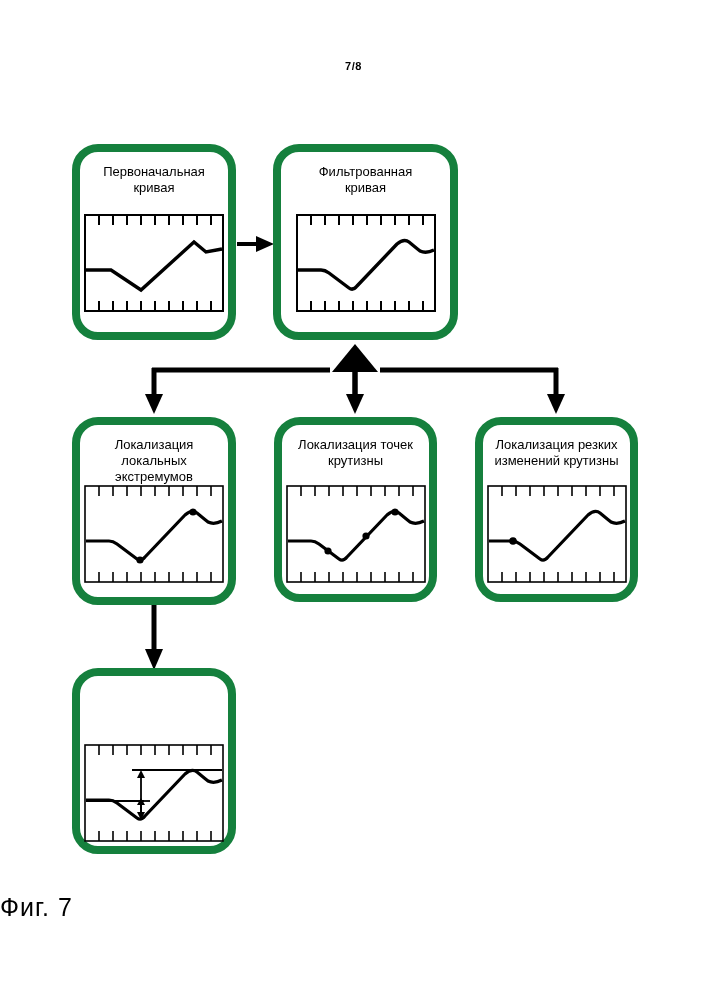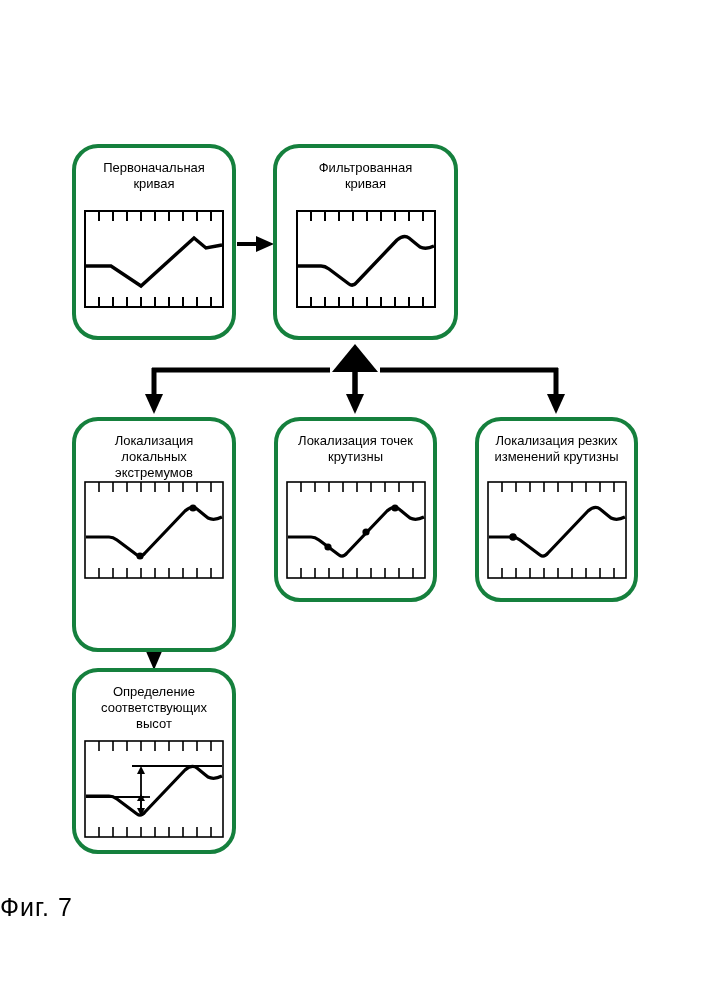"7/8" div.page-number { html: none -> <div>7/8</div> }
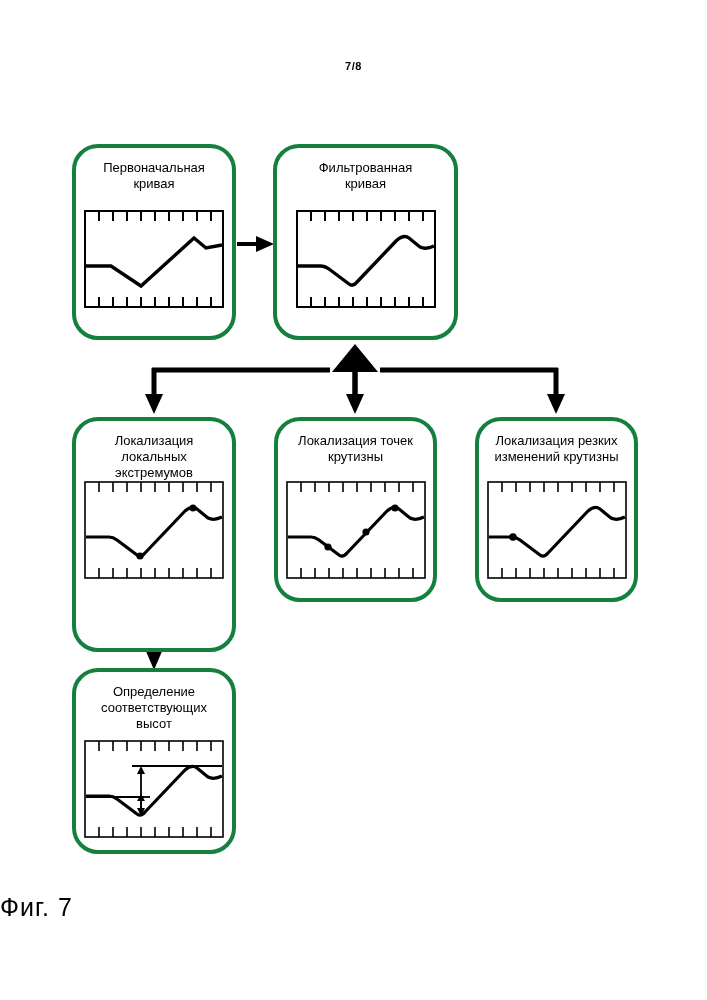"Первоначальная" .node { border: 4px solid #15803d -> 8px solid #15803d }
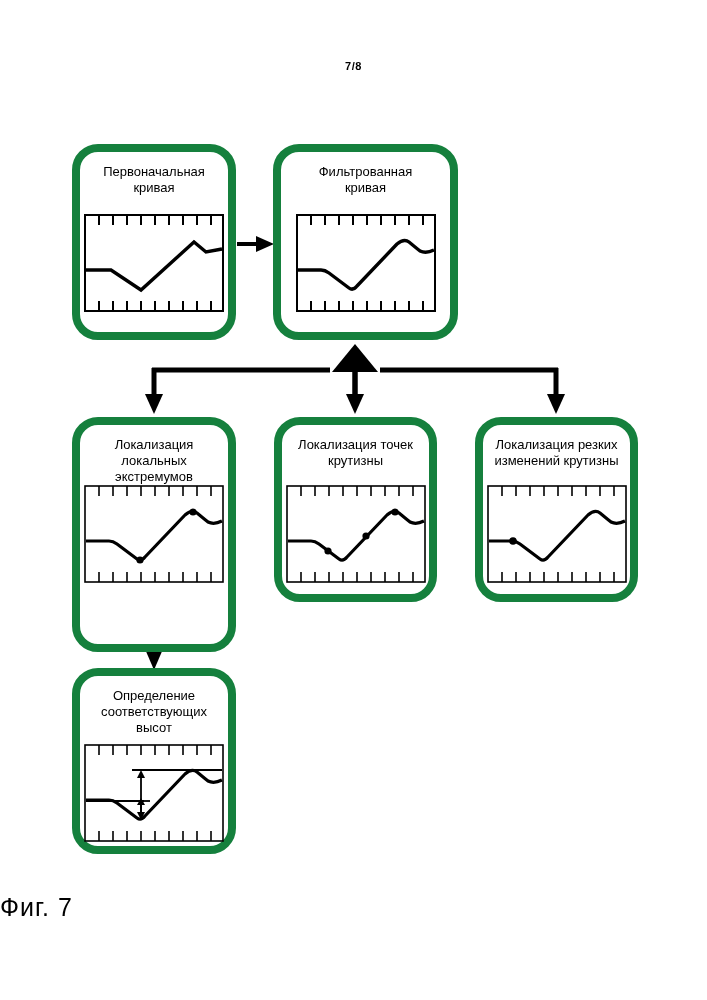"Локализация" div.node { height: 235px -> 188px }
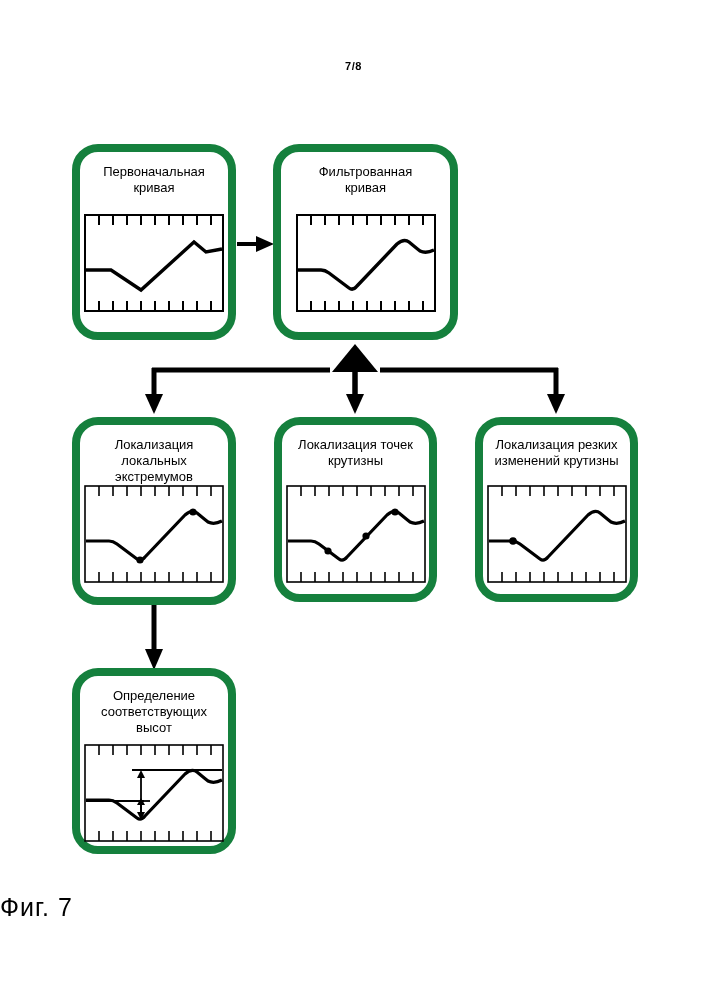"Определение" div.node-label { html: <div>Определение соответствующих высот</div> -> none }
